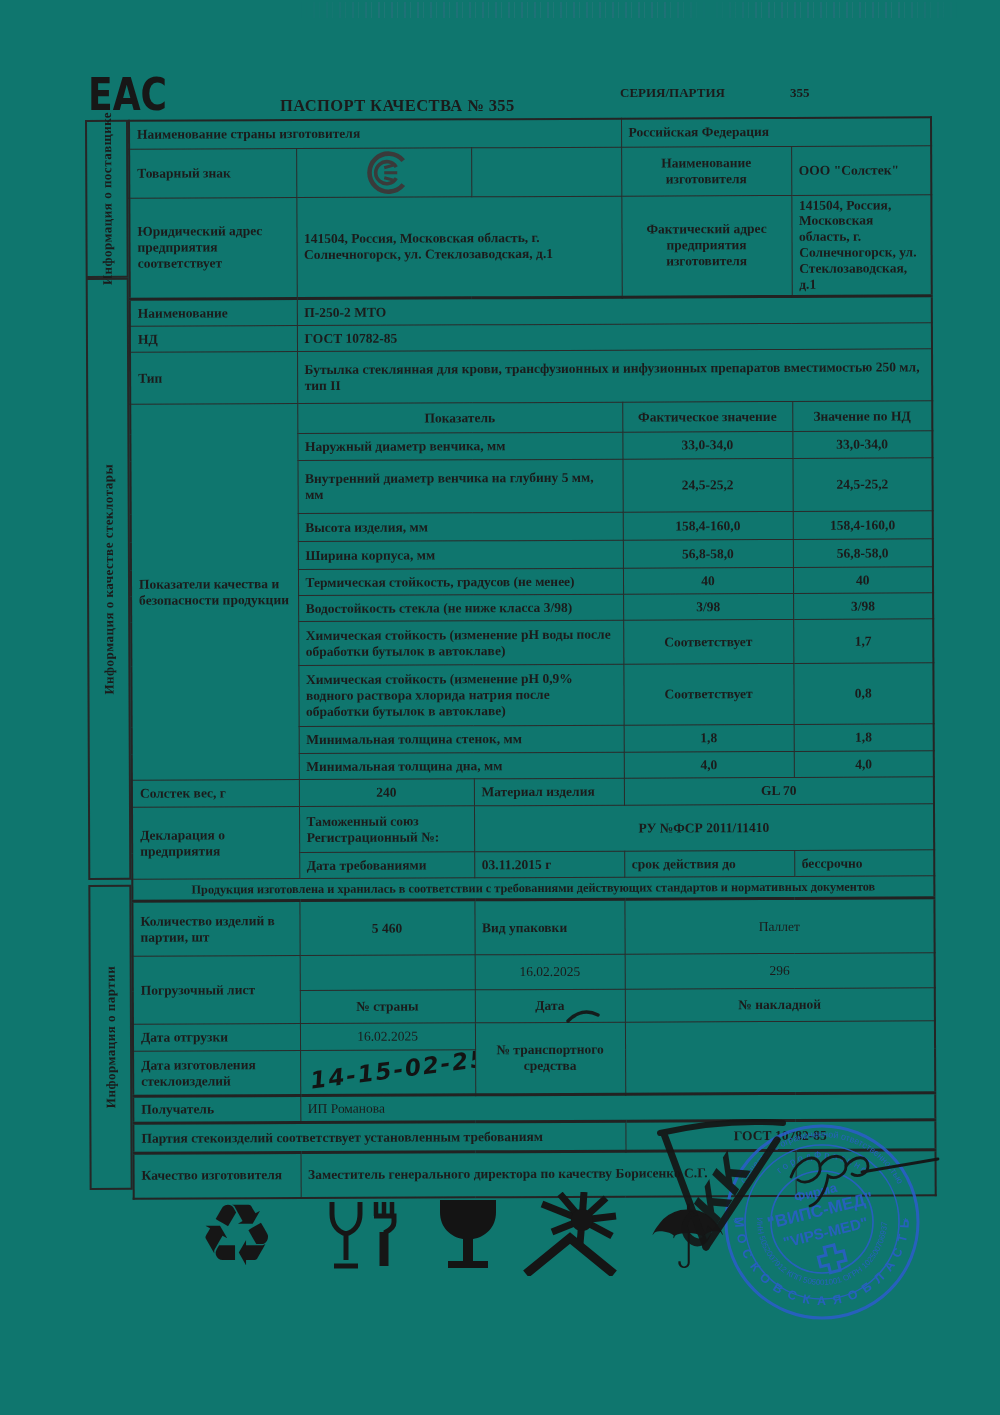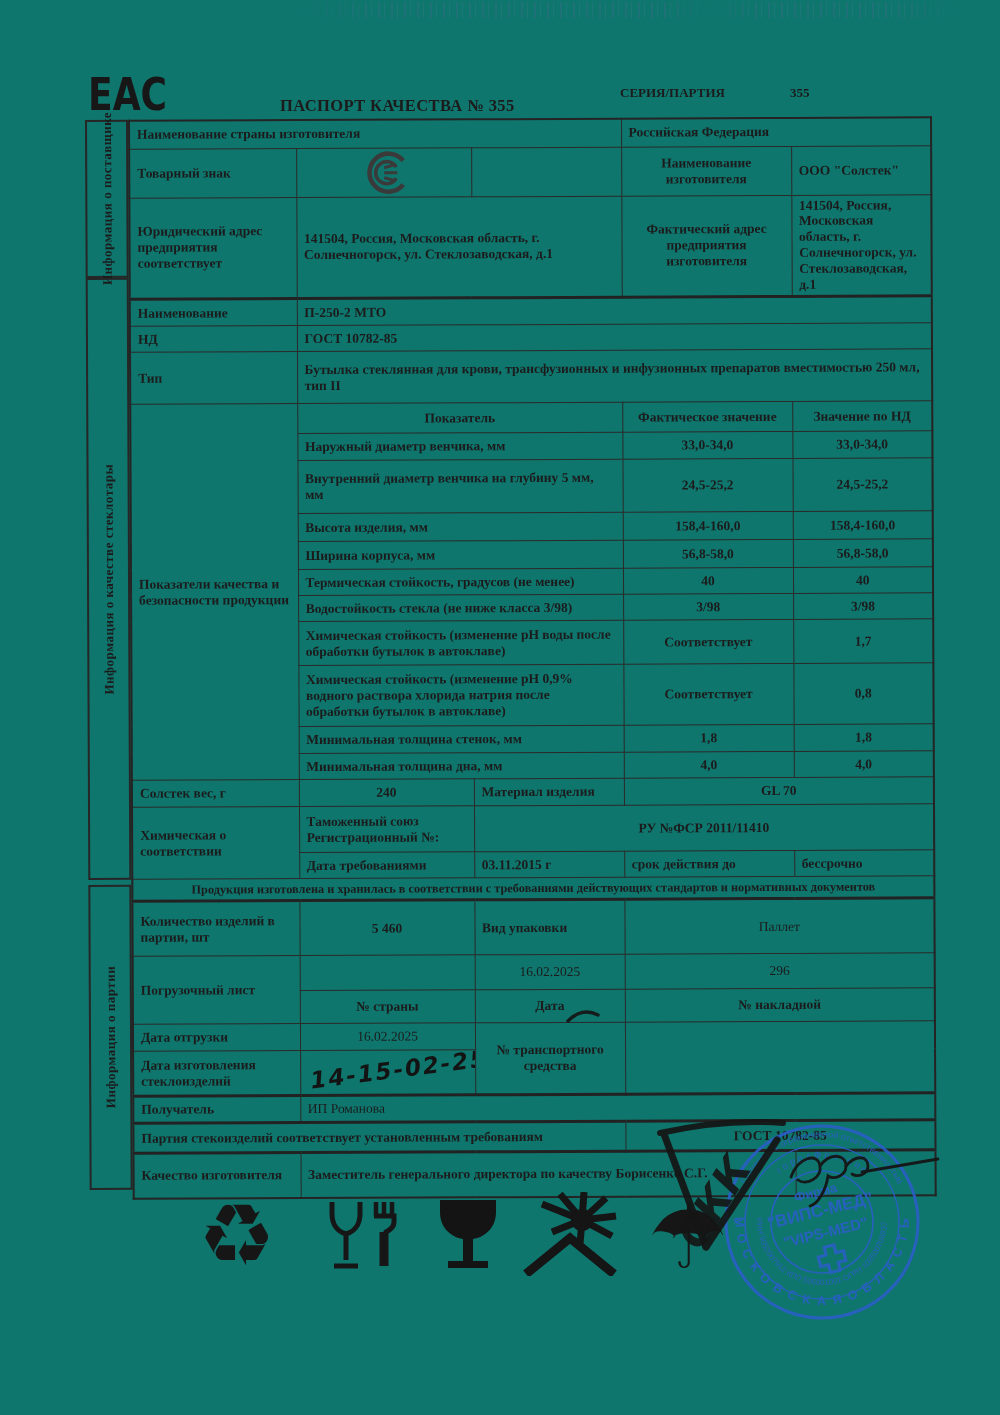"Химическая о соответствии" td.lbl { text: Химическая о соответствии -> Декларация о предприятия }
